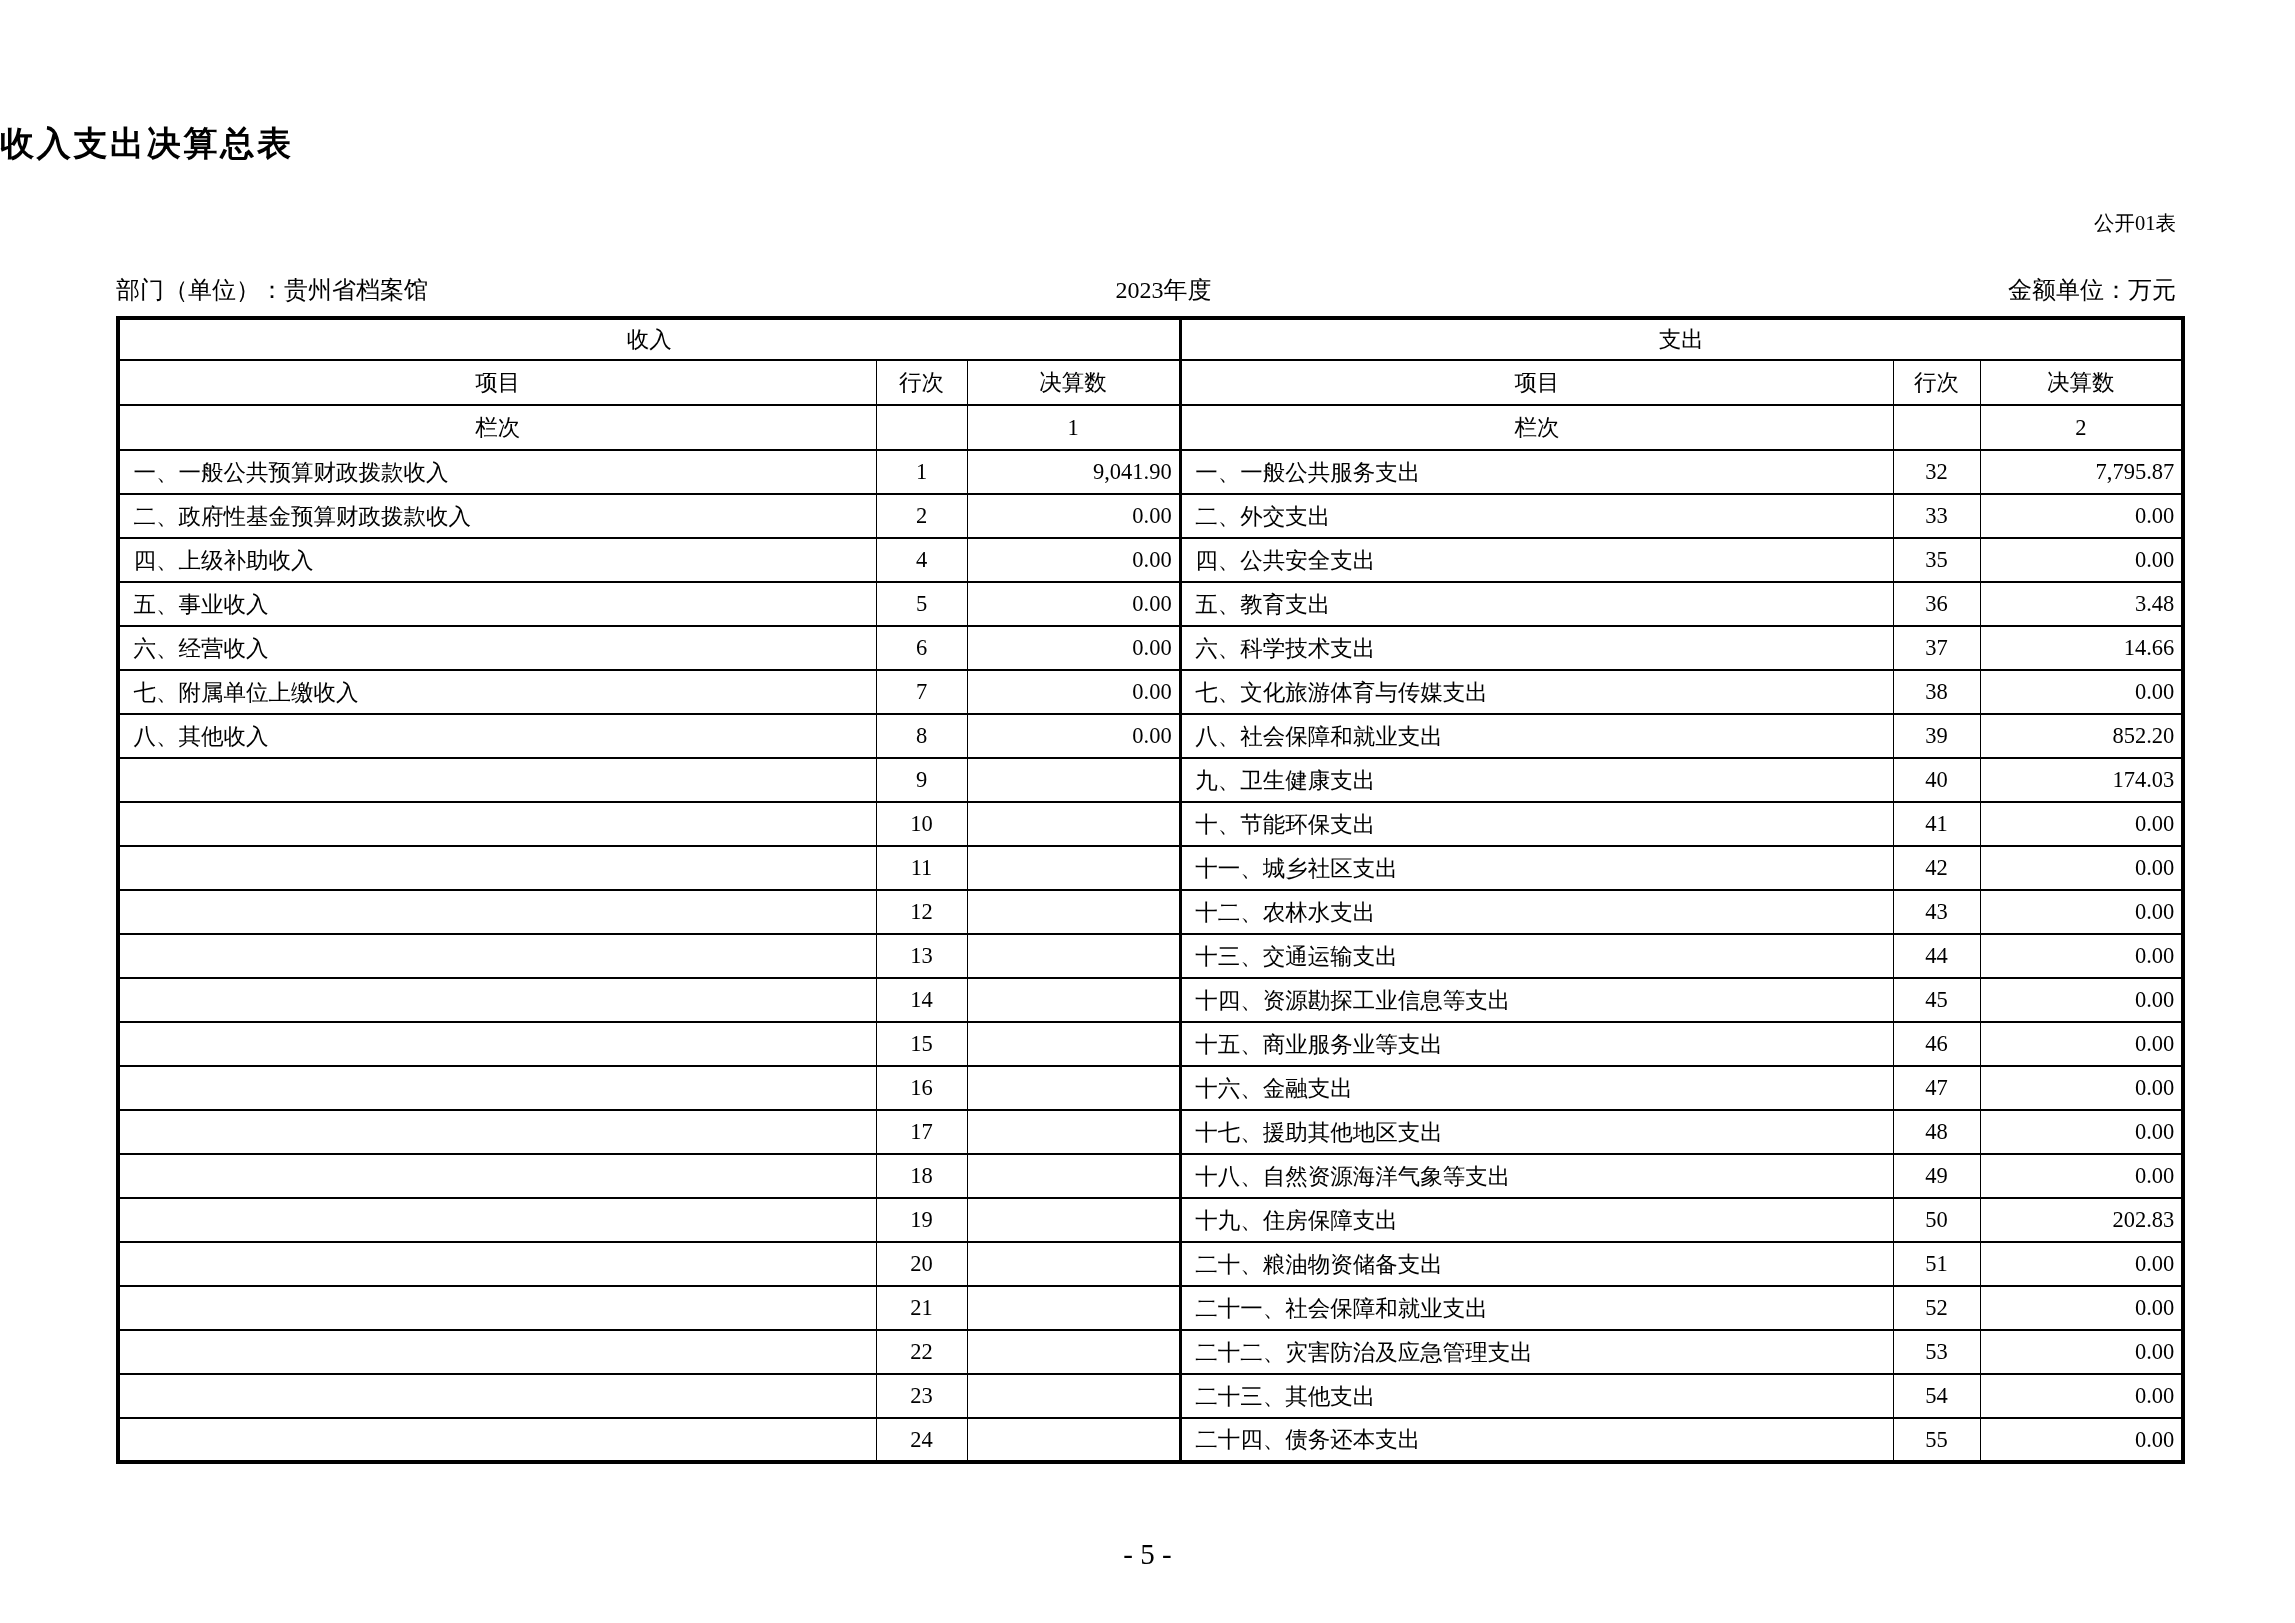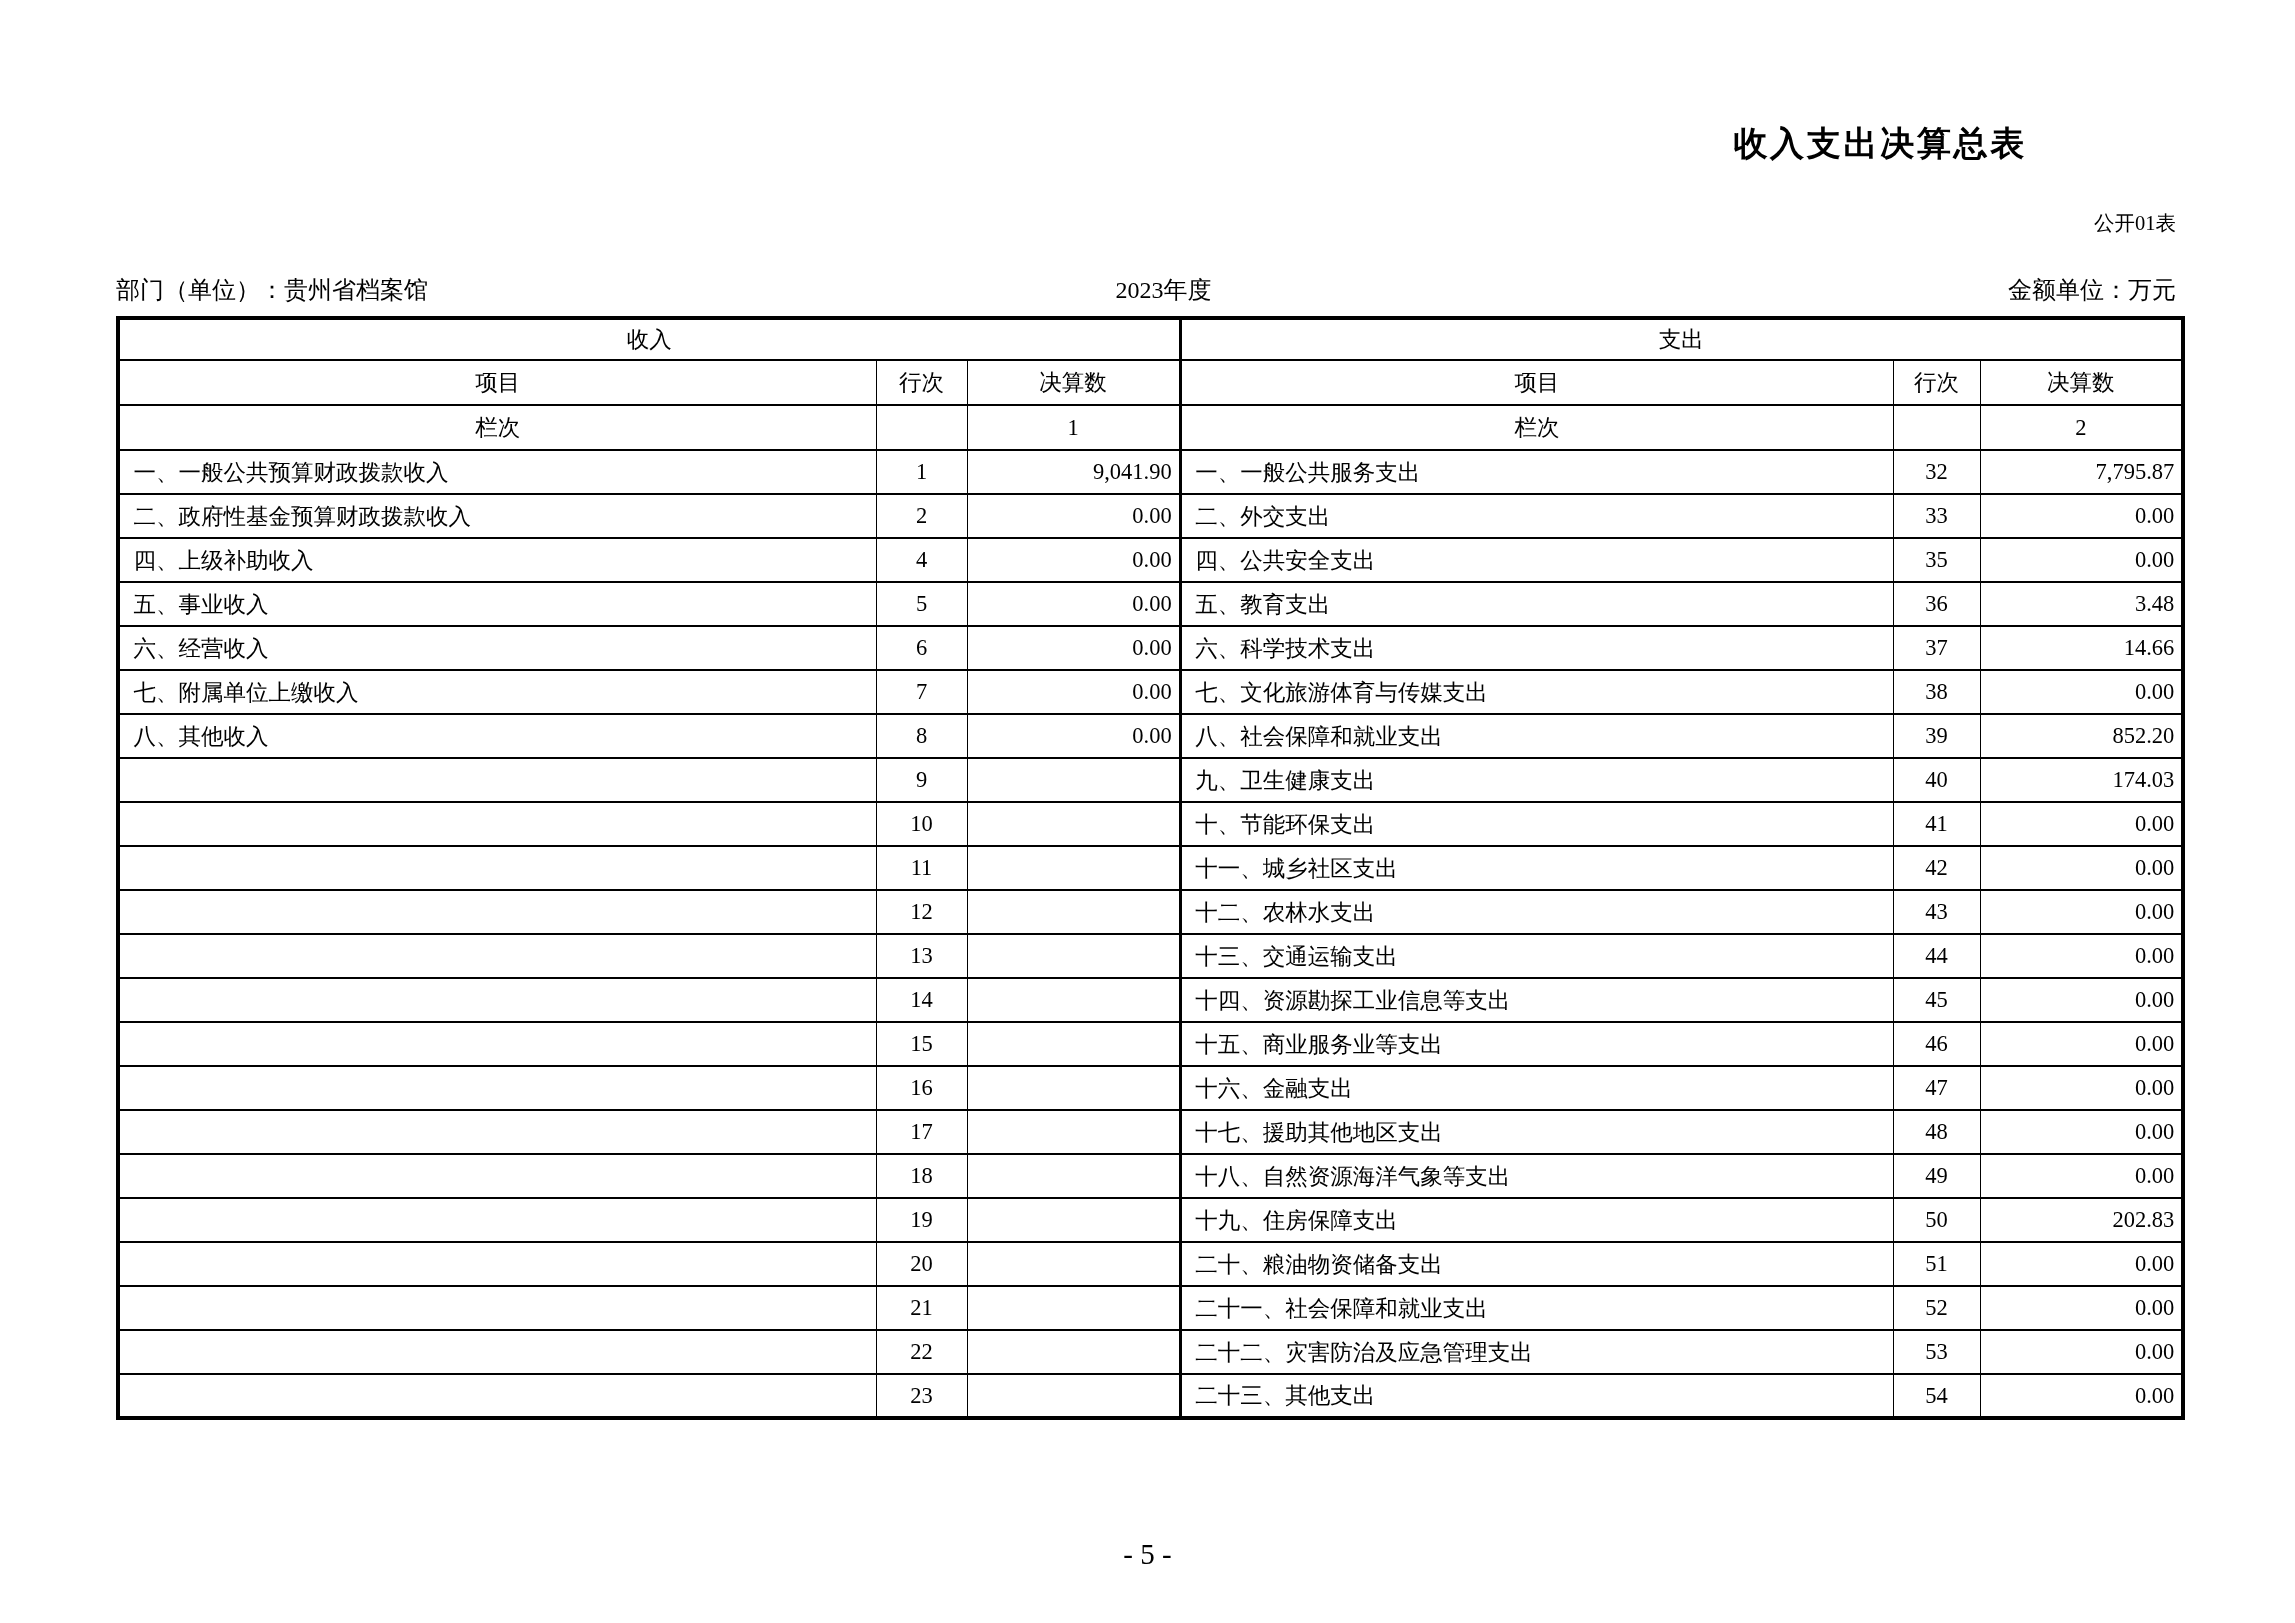"收入支出决算总表" .title { text-align: right -> left }
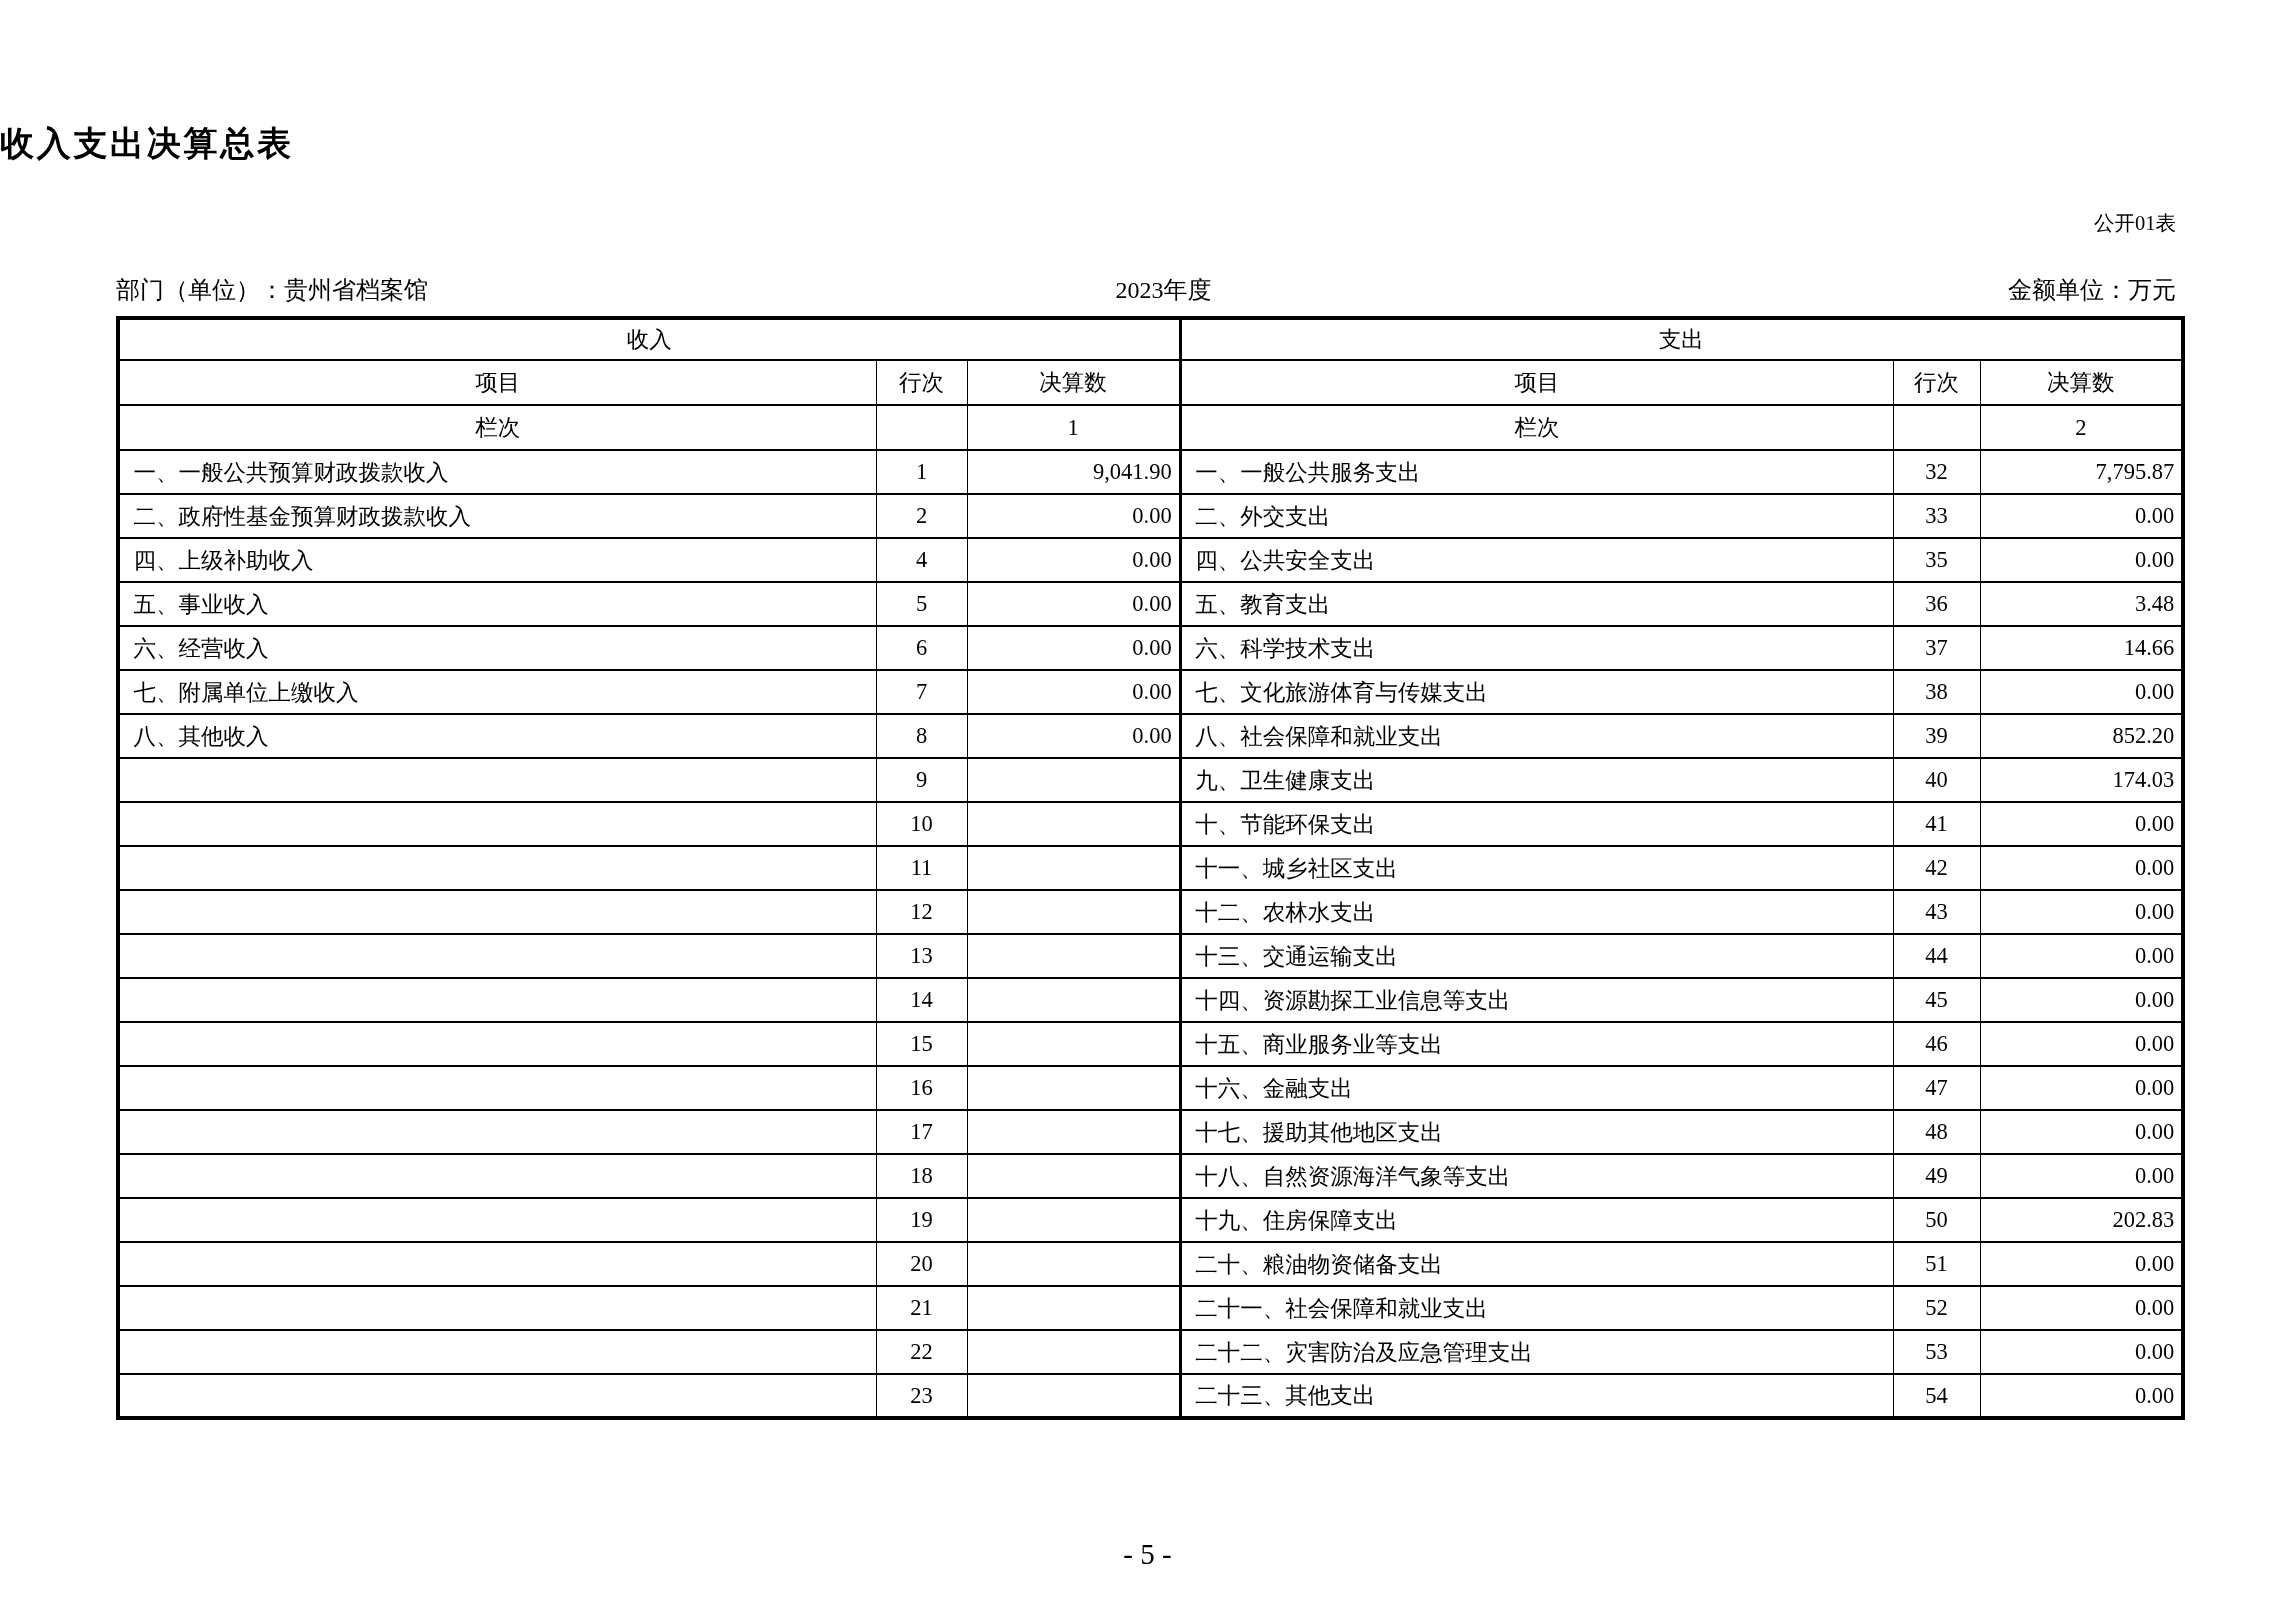"24" tr { html: none -> <tr> <td></td> <td>24</td> <td></td> <td>二十四、债务还本支出</td> <td>55</td> <td>0.00</td> </tr> }
